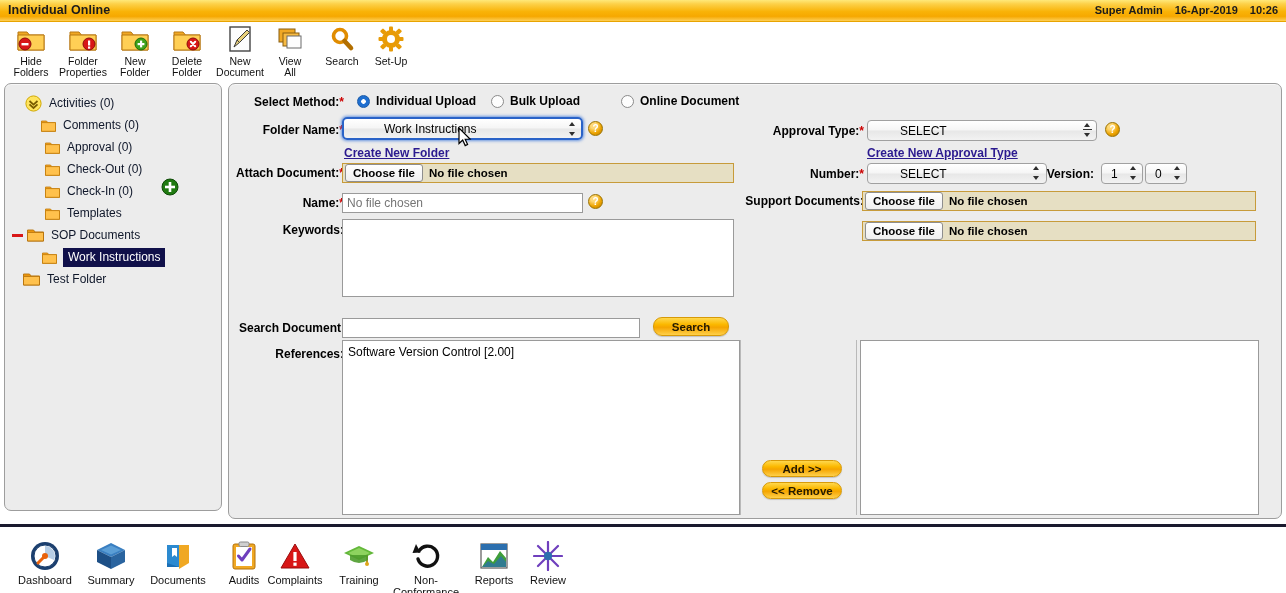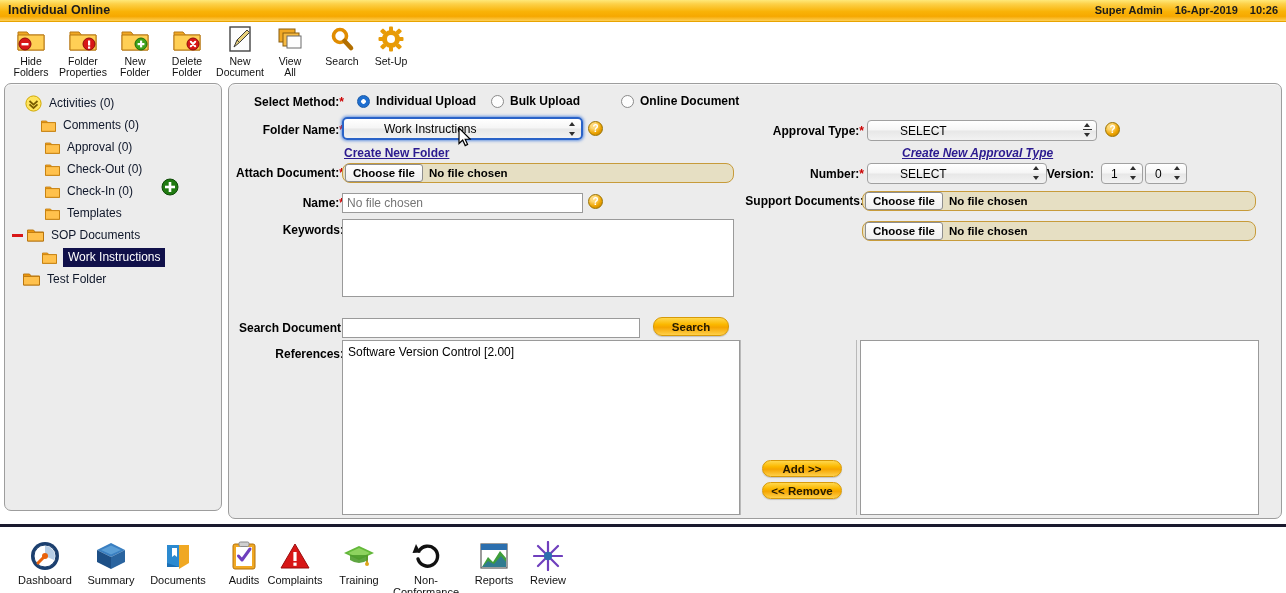"Create New Approval Type" div.link { font-style: italic -> none; left: 673px -> 638px }
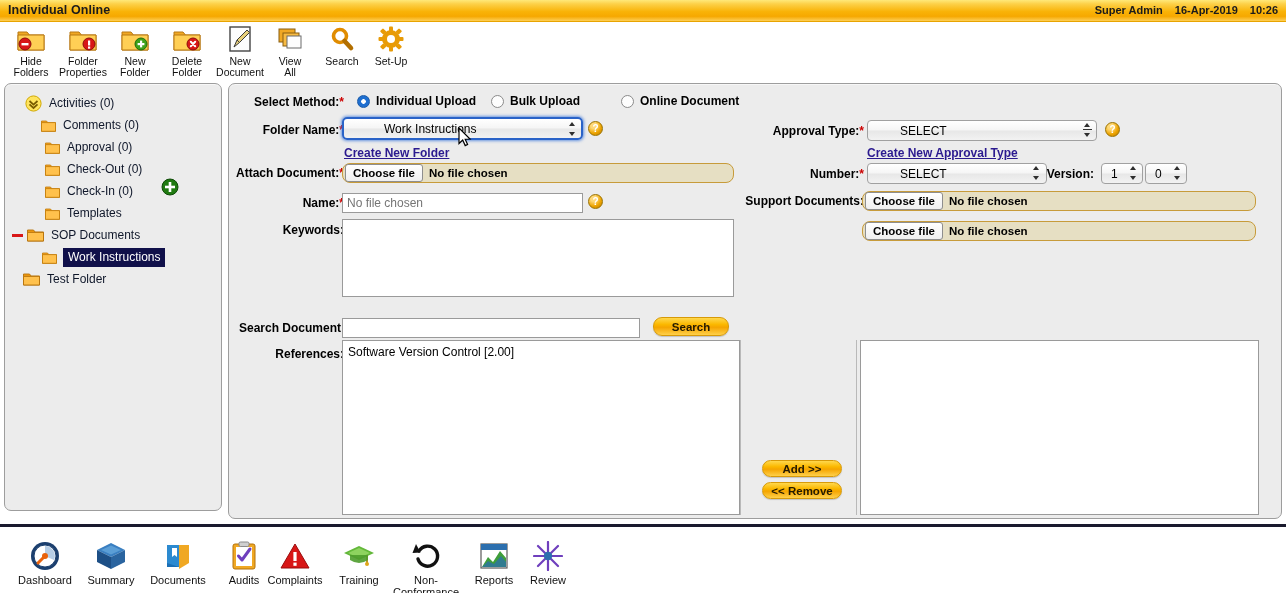"Choose file" .filefield { border-radius: 8px -> 0 }
